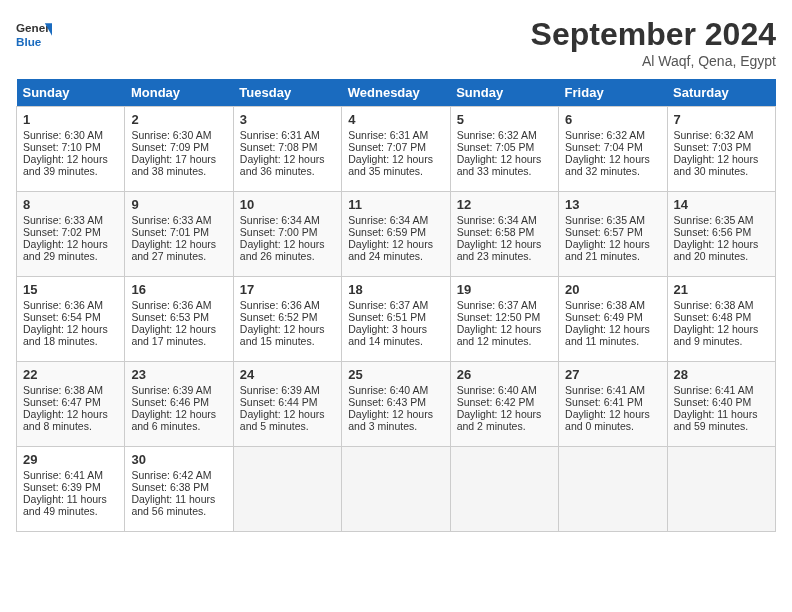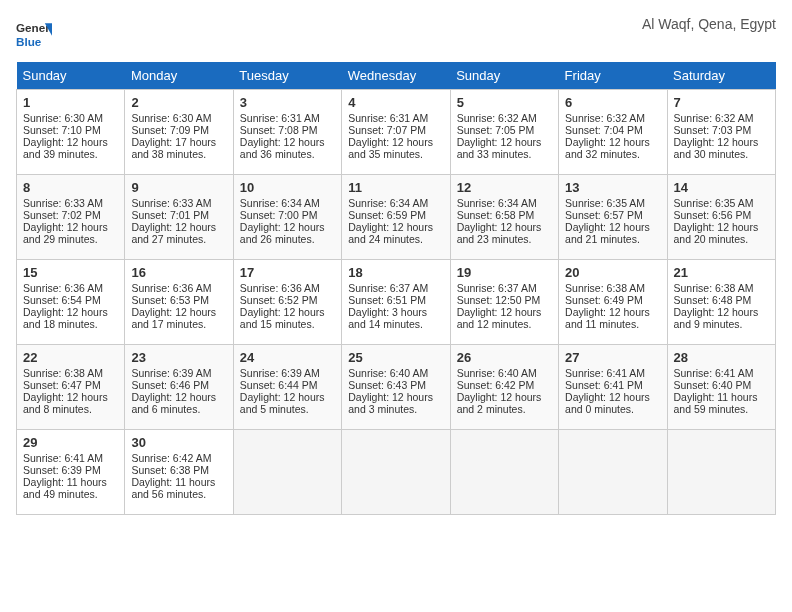"September 2024" div.month-title { html: none -> <div>September 2024</div> }
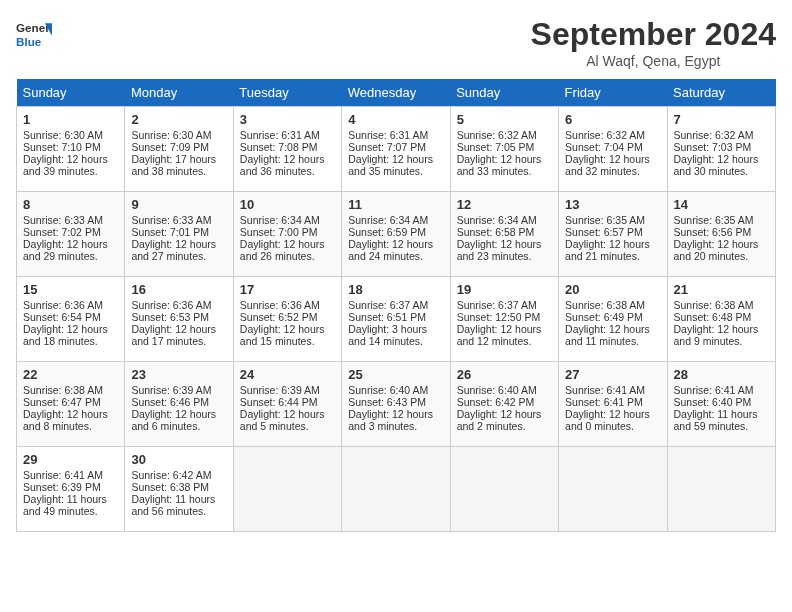"Al Waqf, Qena, Egypt" .location { text-align: center -> none }
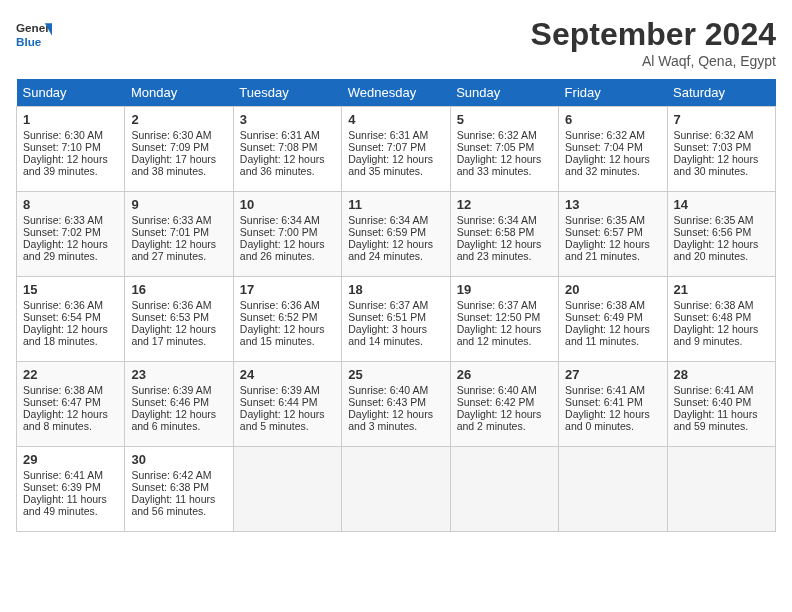"Sunday" th { font-weight: normal -> bold }
